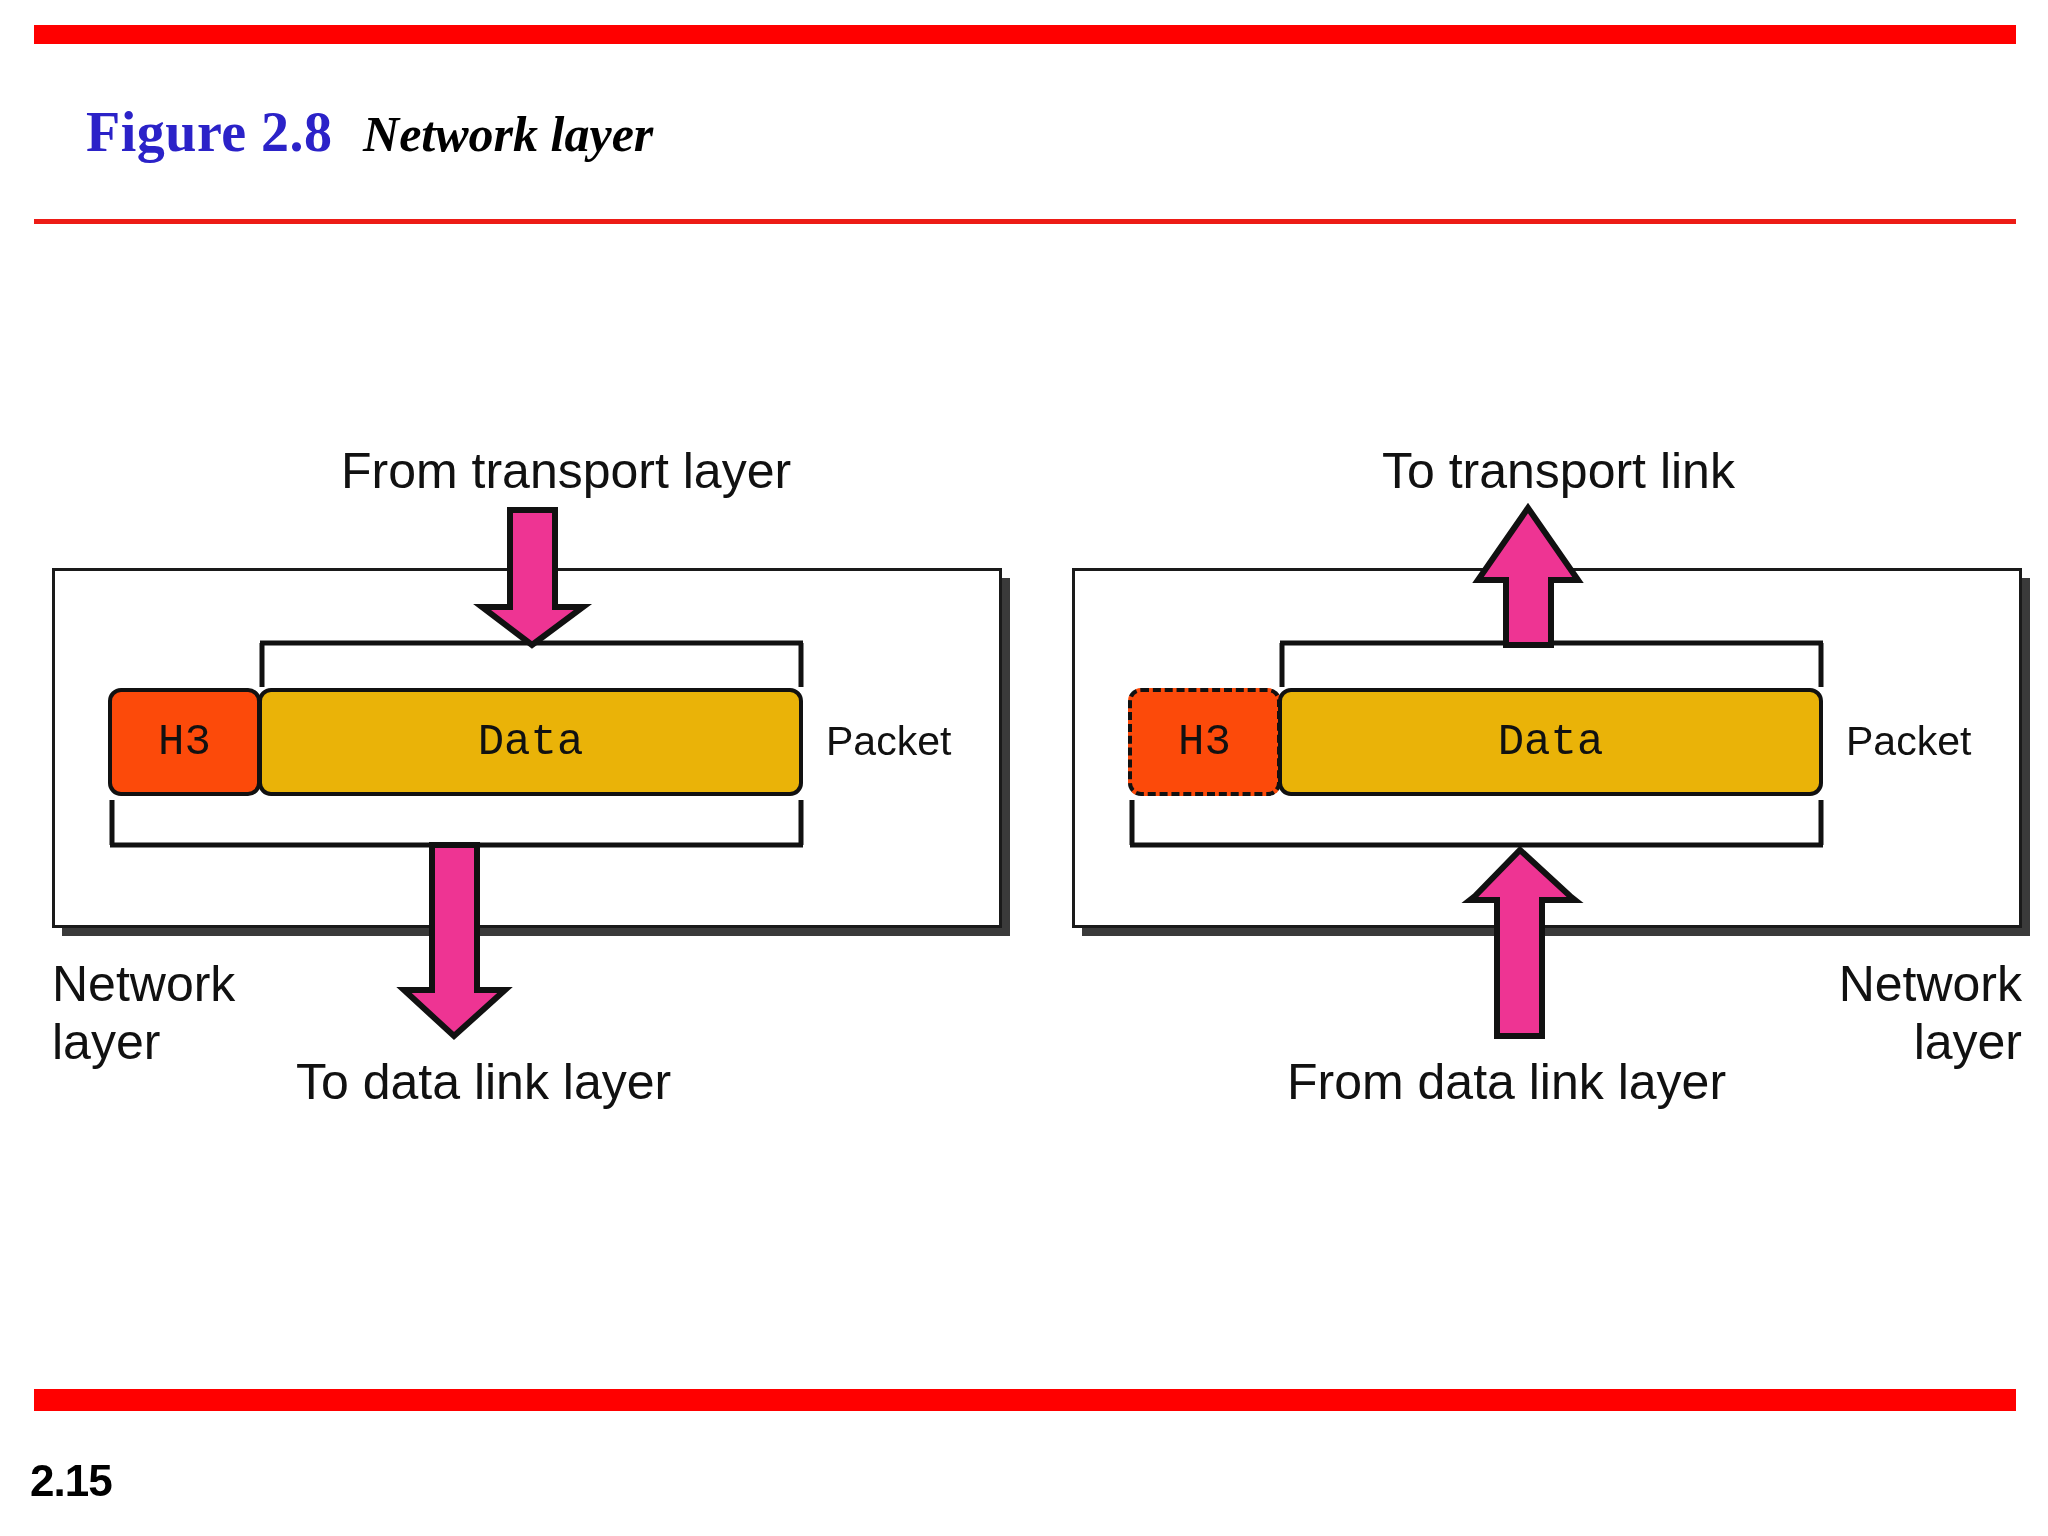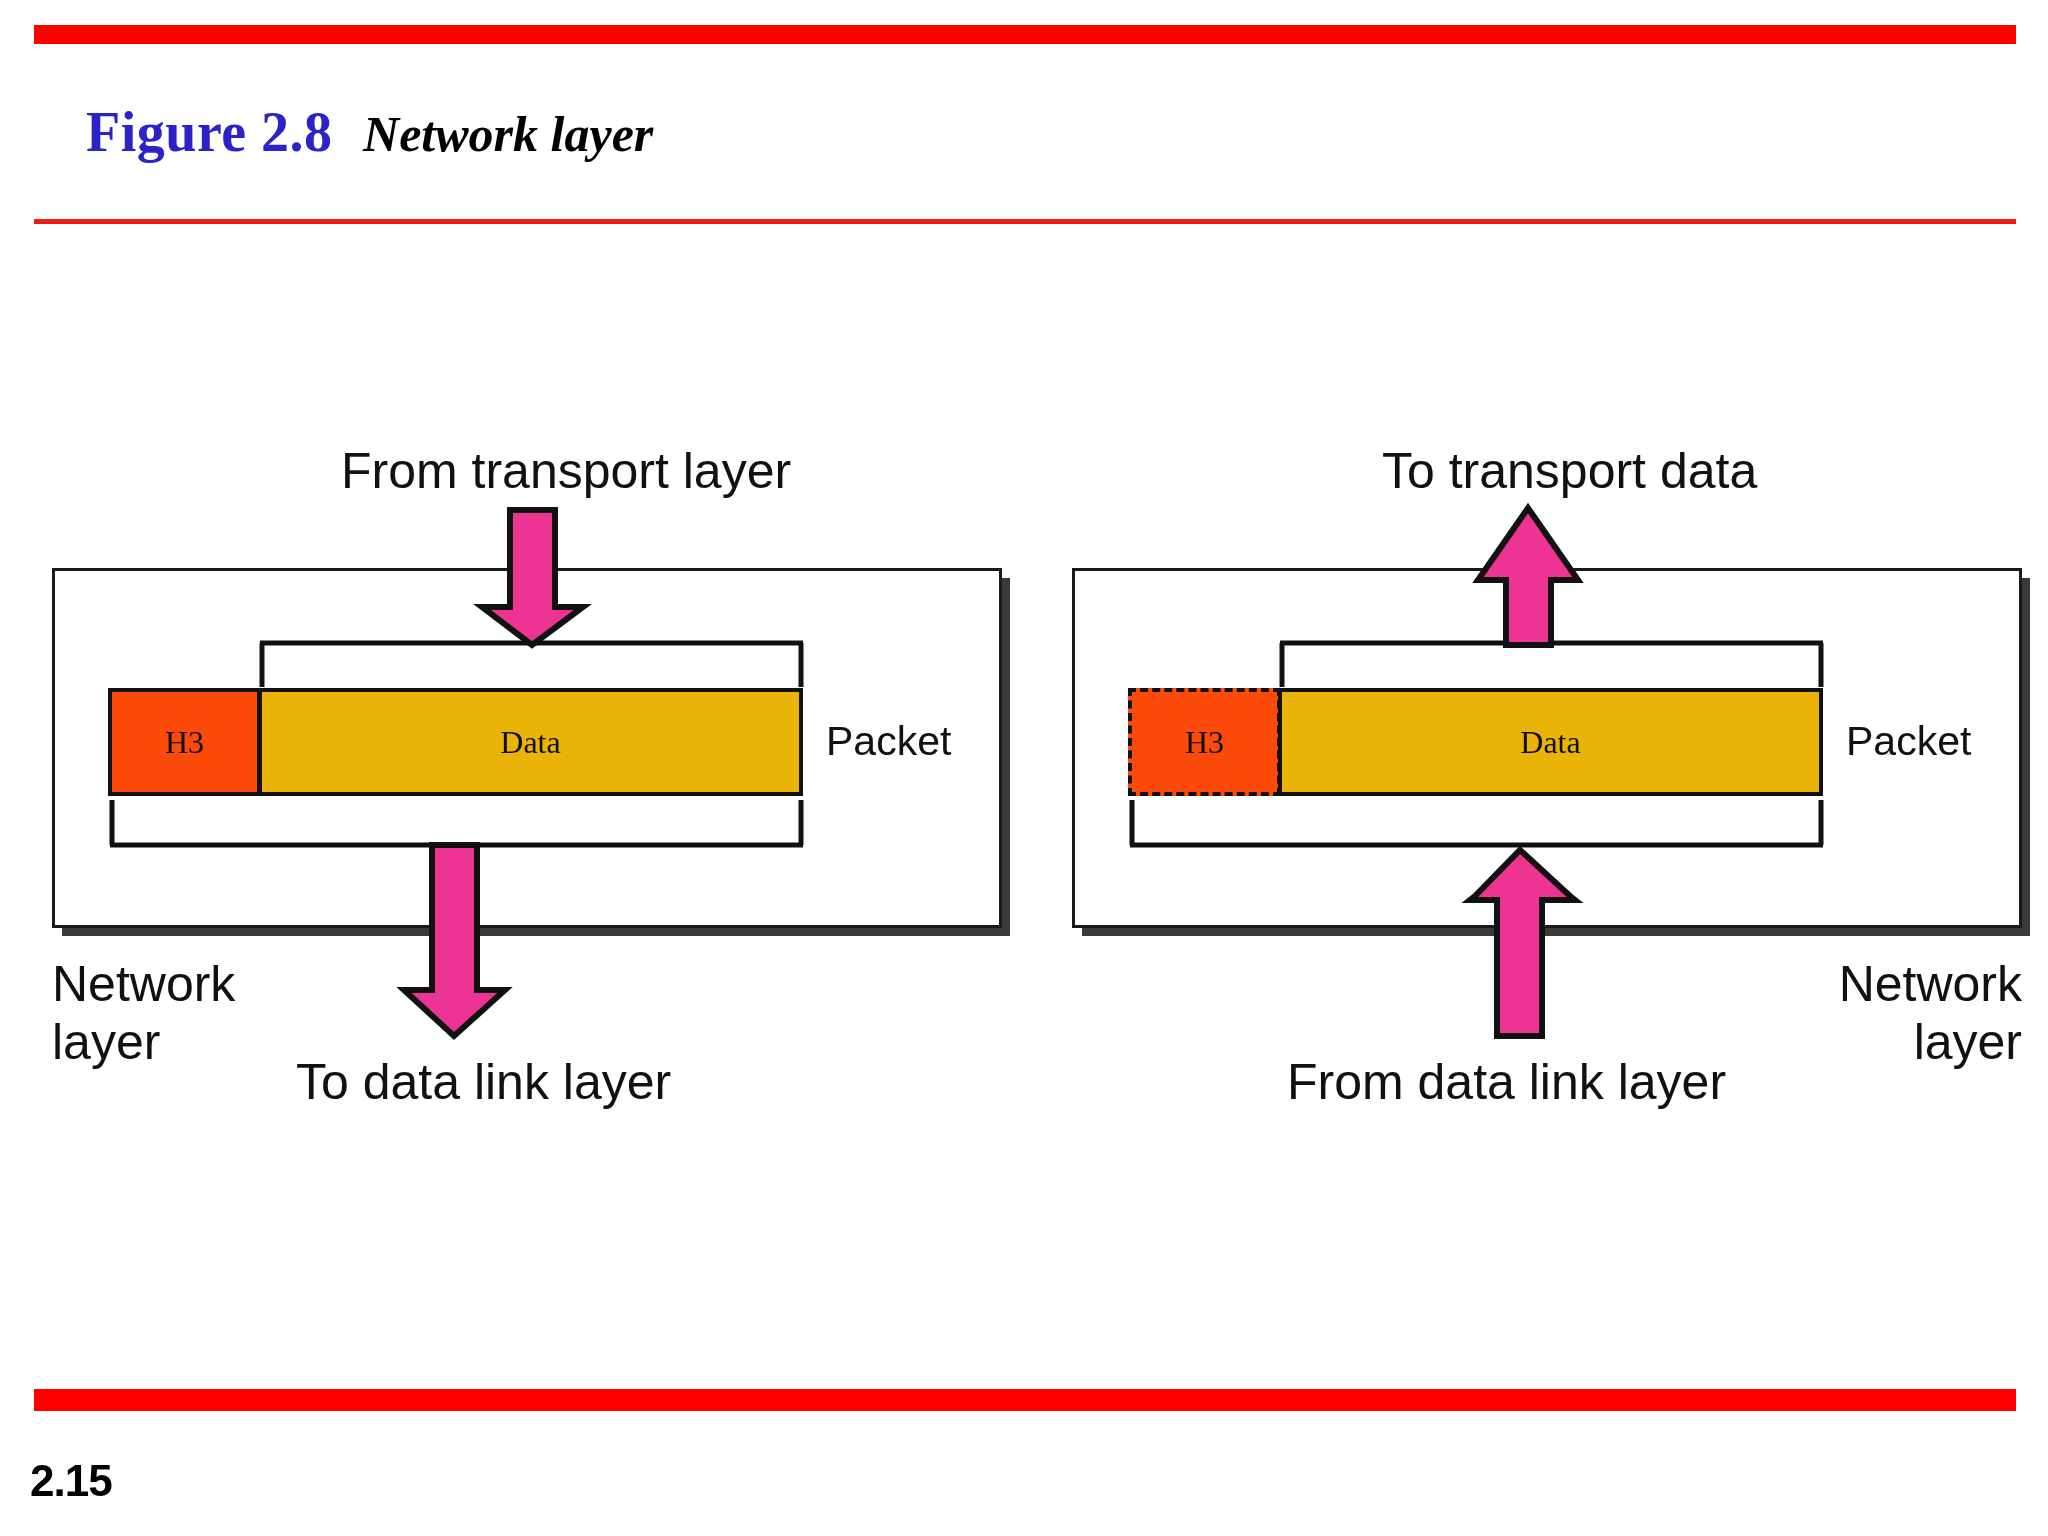"To transport data" div.free-label { text: data -> link }
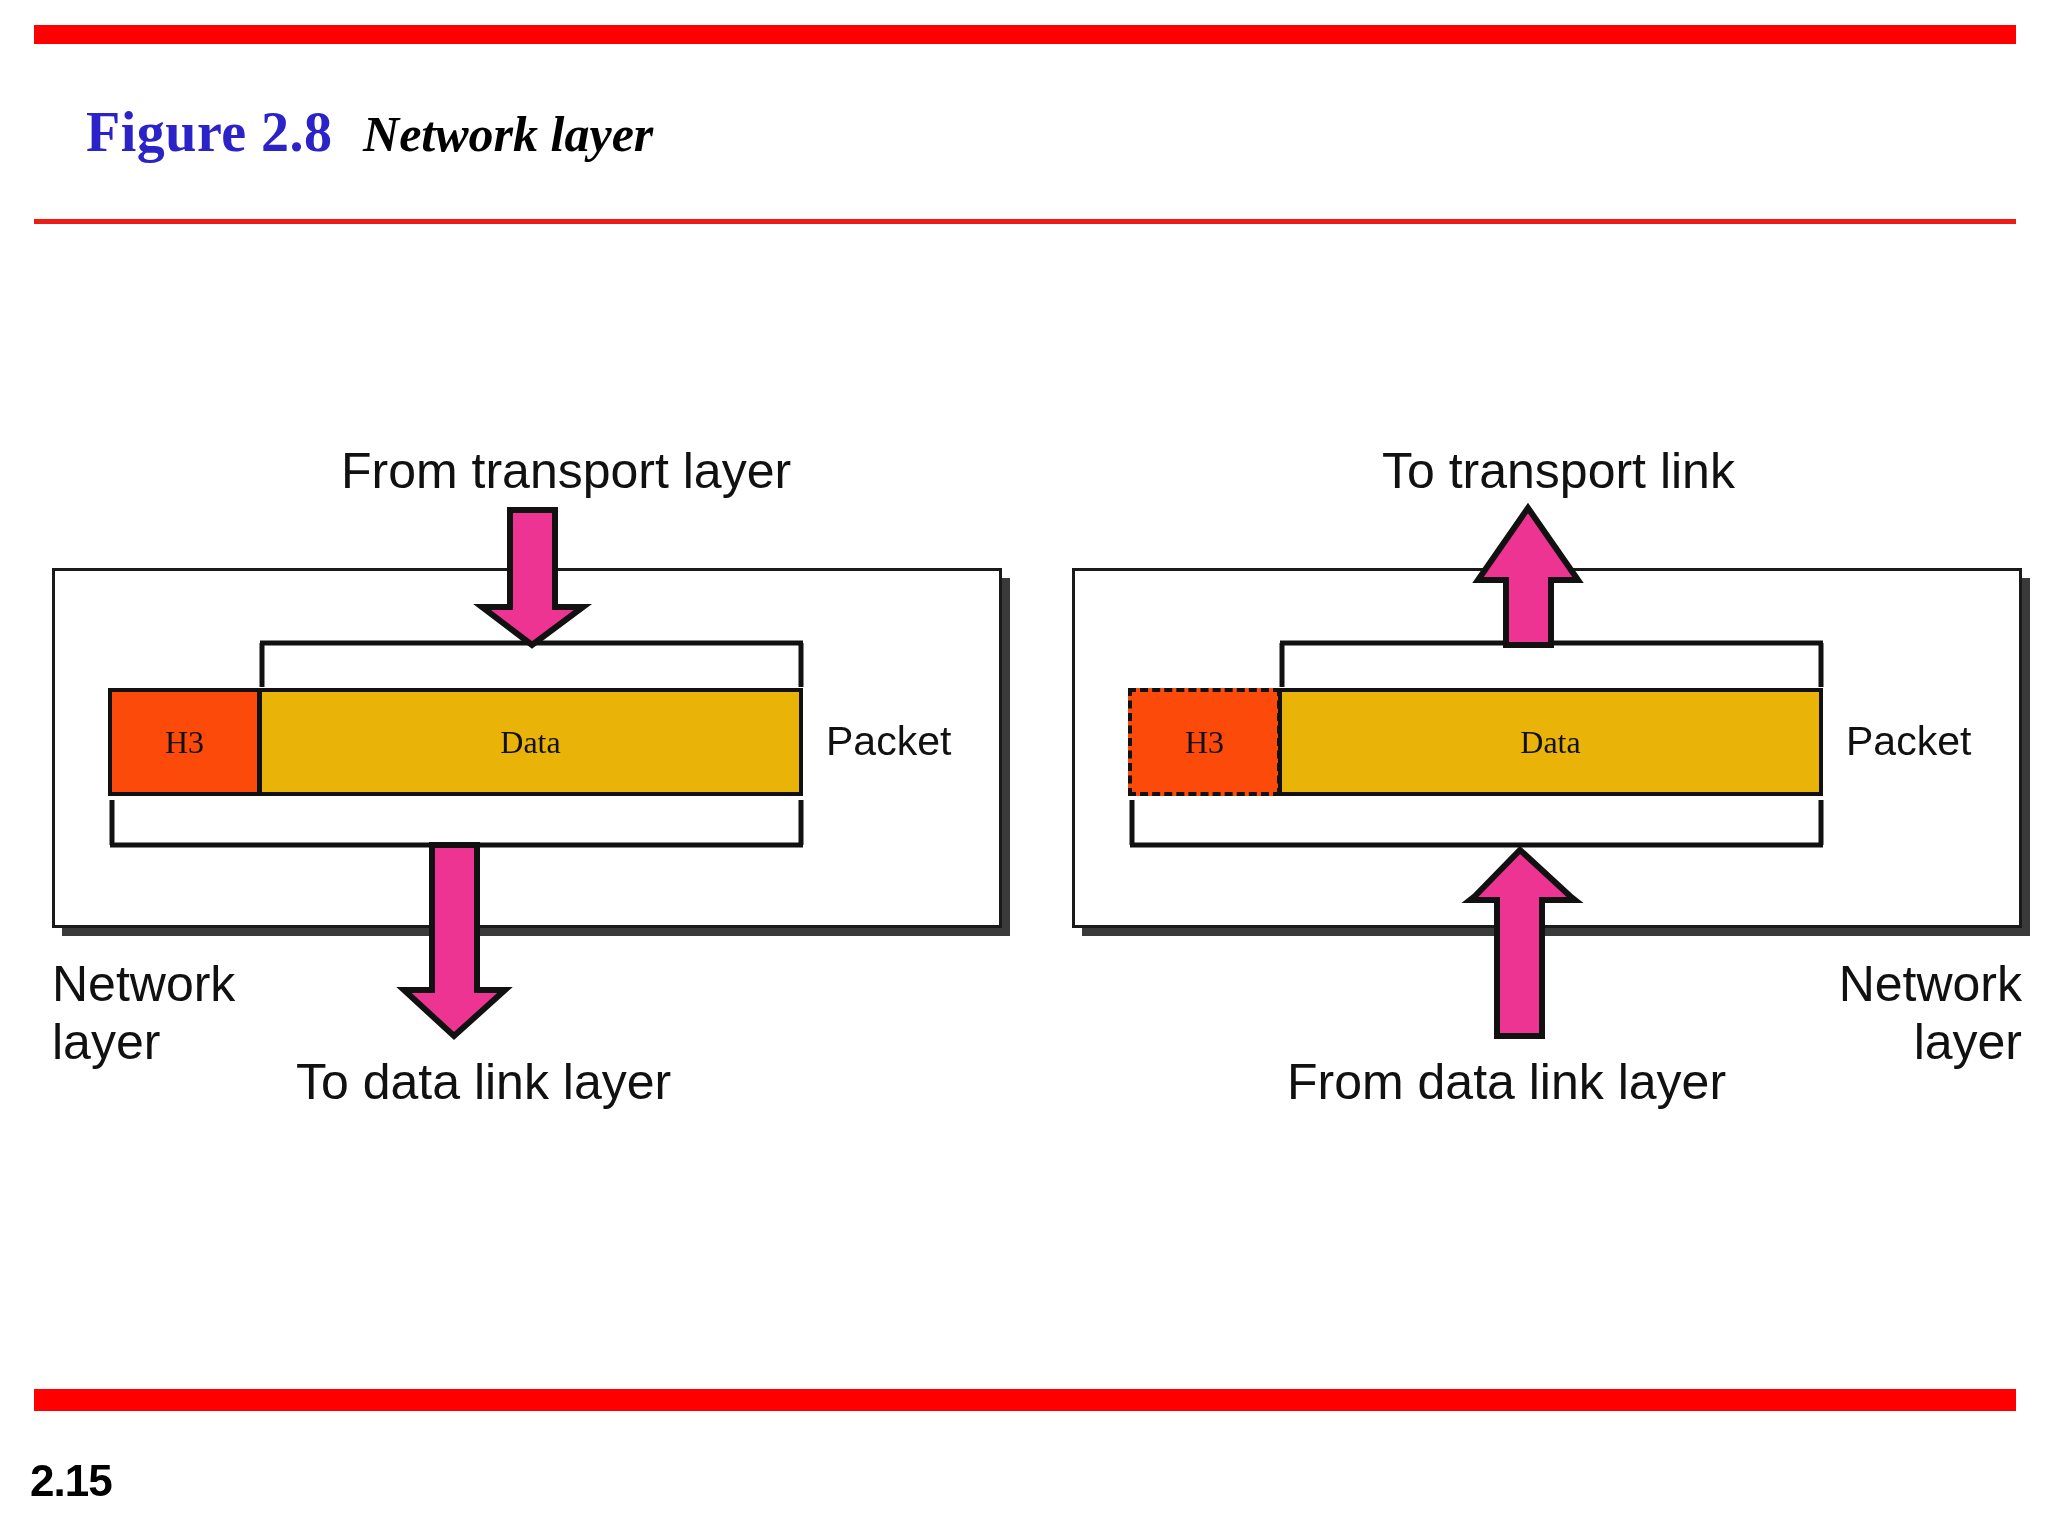"H3" .seg { border-radius: none -> 13px; font-family: Liberation Serif, serif -> Liberation Mono, monospace; font-size: 32px -> 44px }
